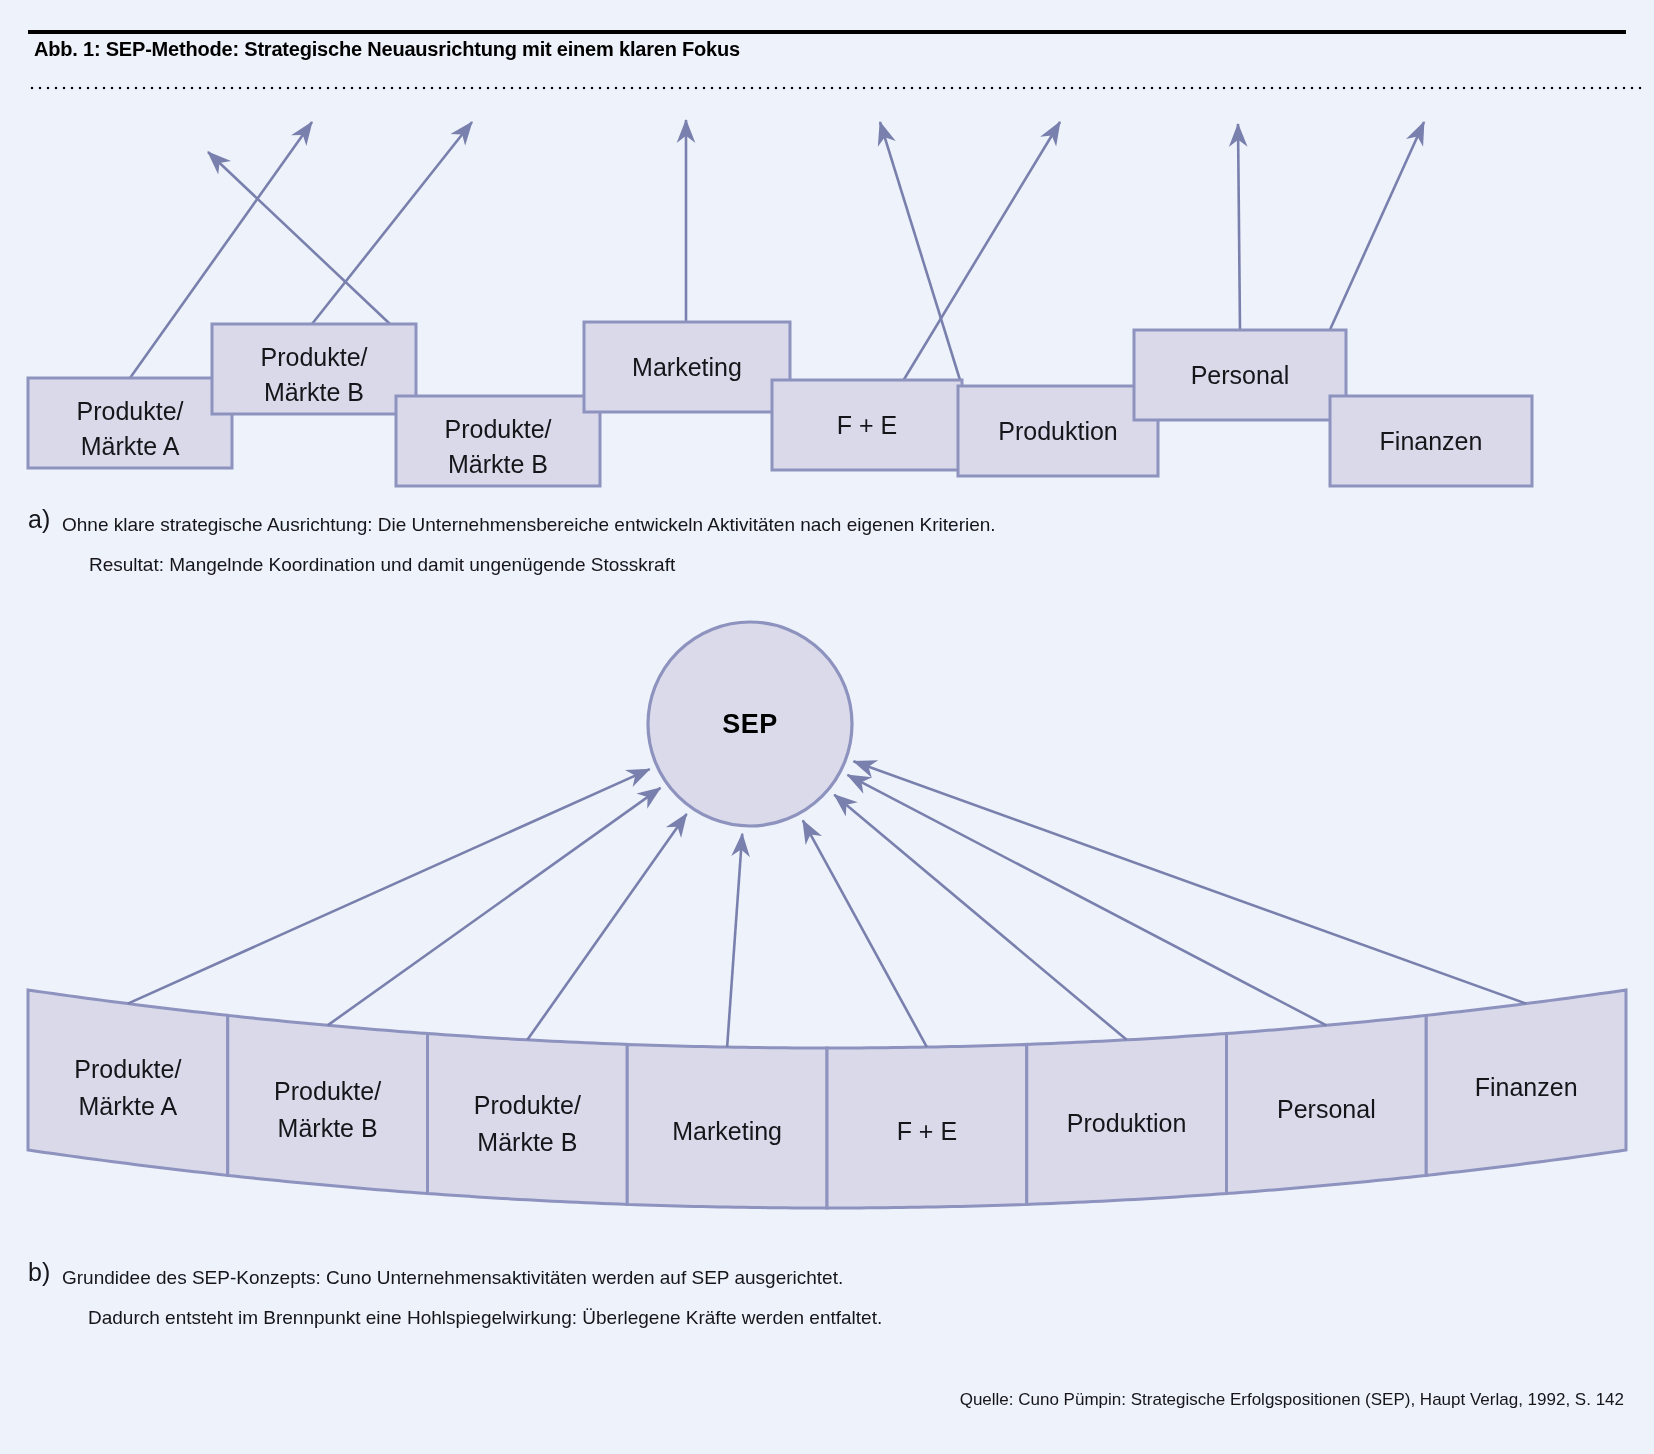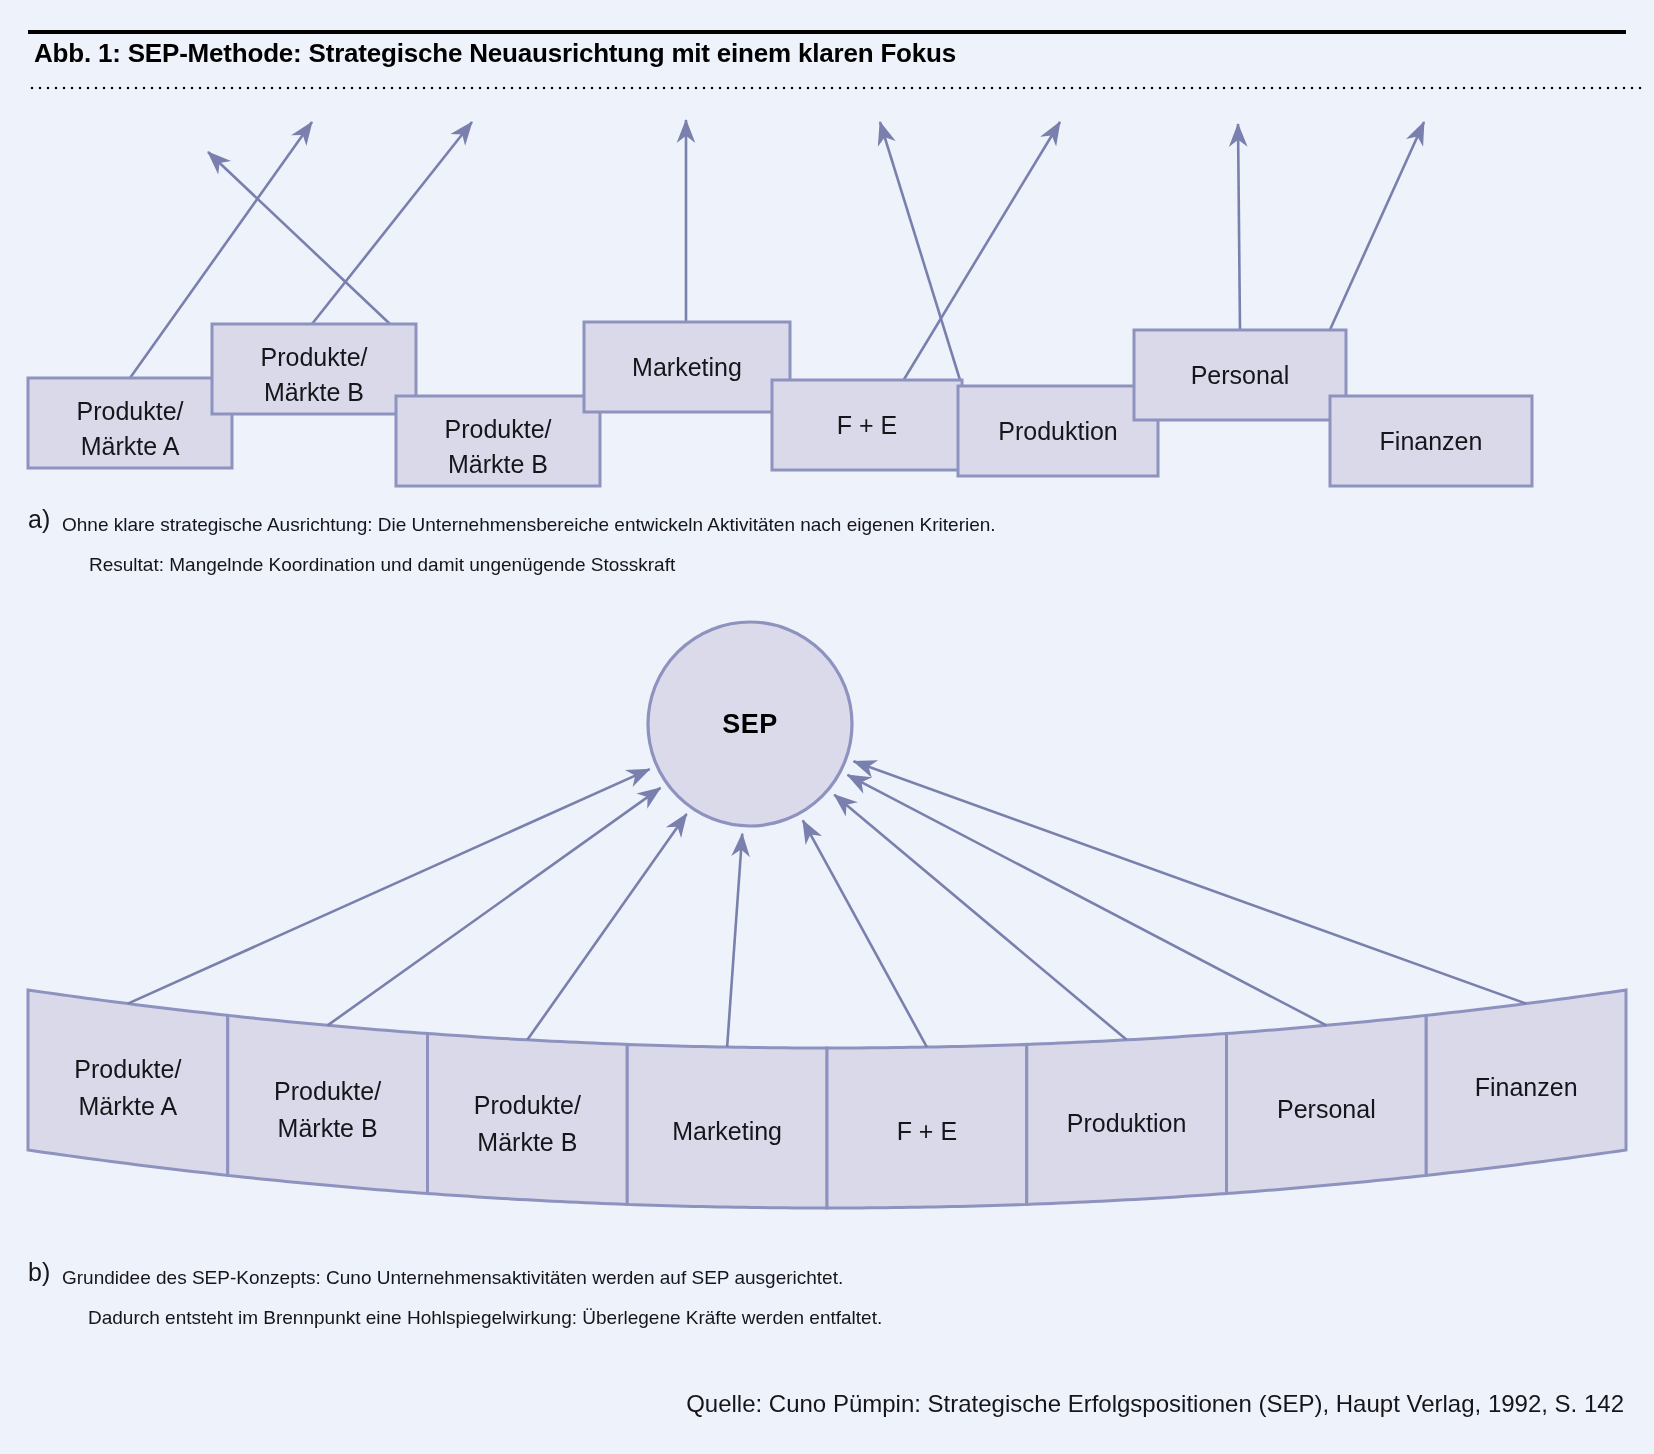"Abb. 1: SEP-Methode: Strategische" .fig-title { font-size: 26px -> 20px }
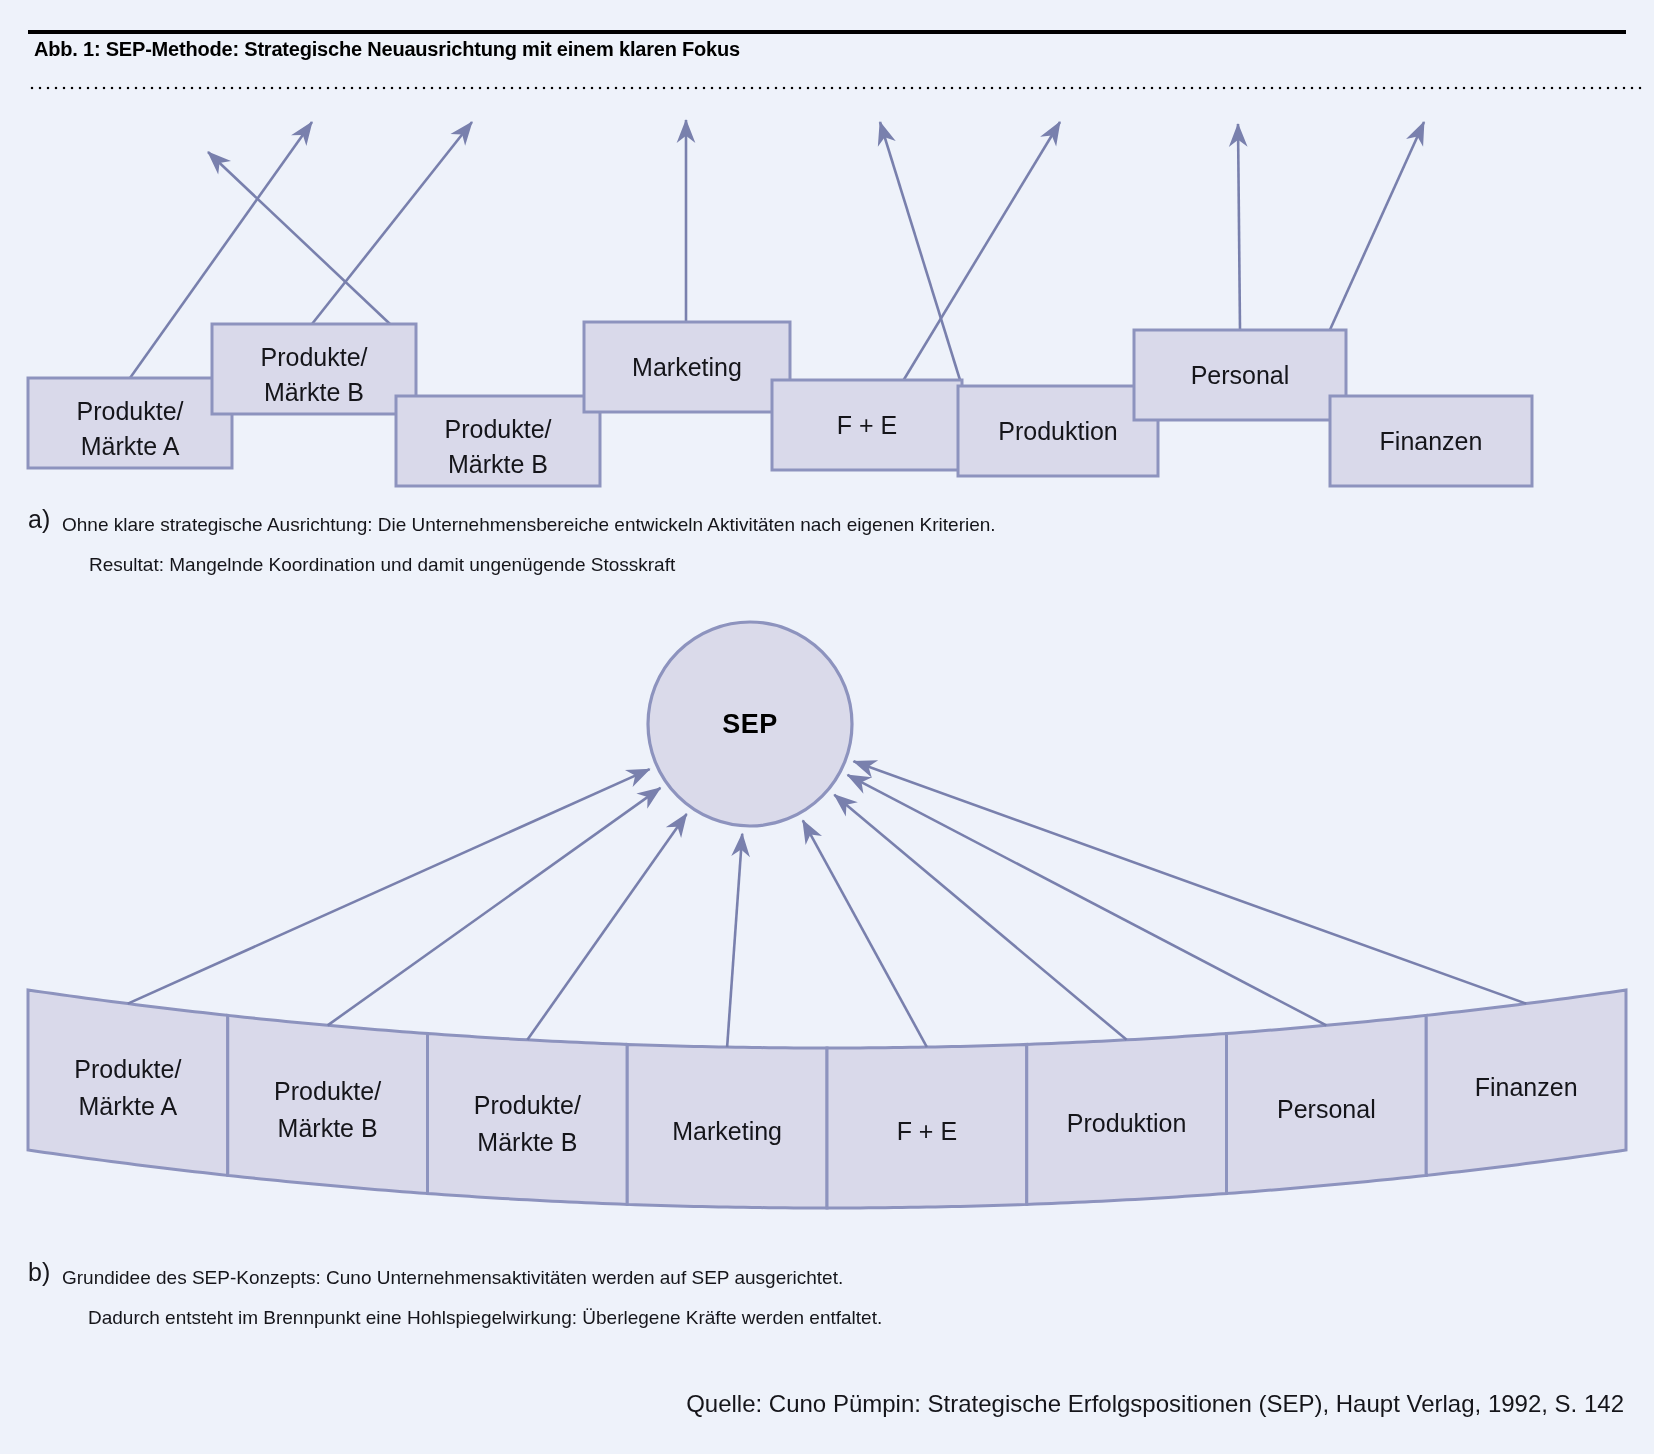"Quelle: Cuno Pümpin: Strategische" .source { font-size: 24px -> 17px }
